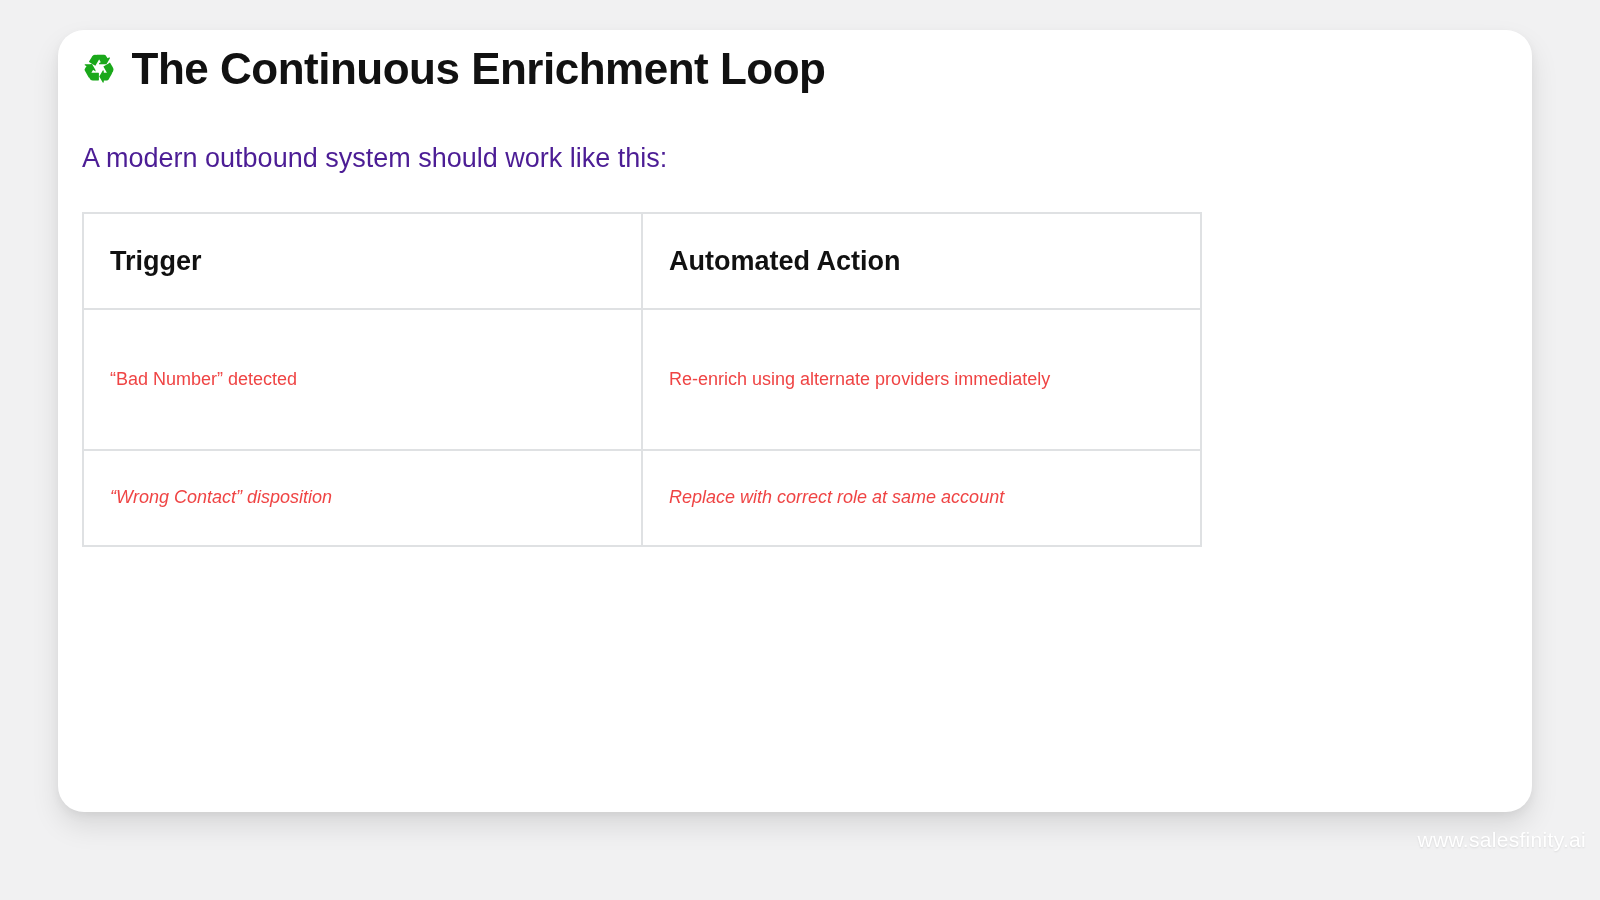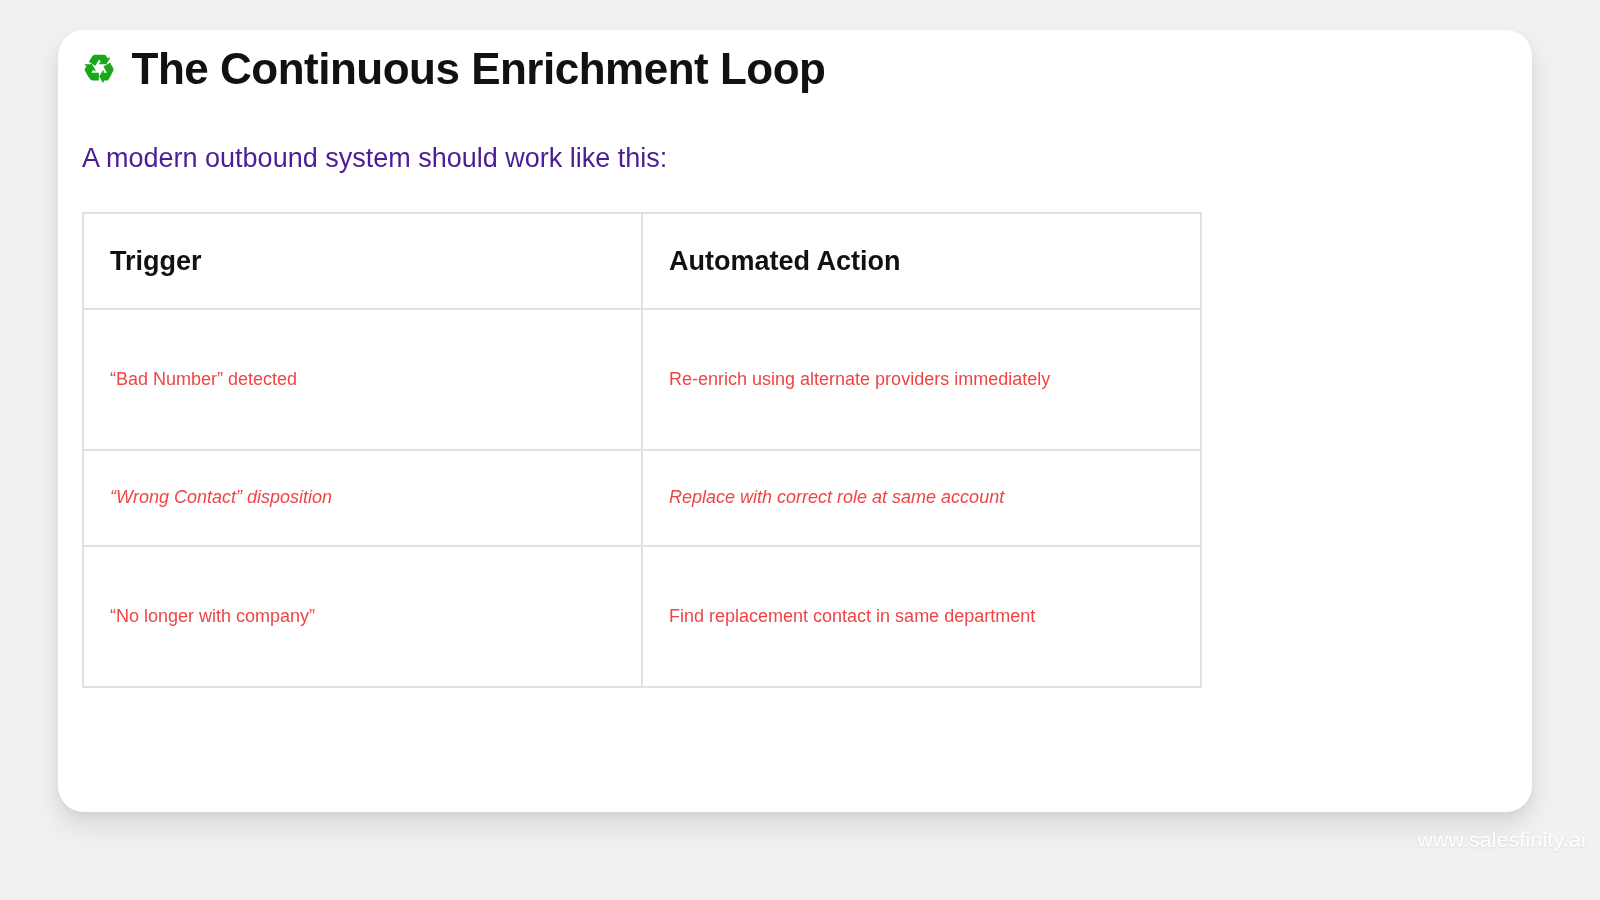"“No longer with company”" tr.tall { html: <tr> <td> <span>“No longer with company”</span> </td> <td> <span>Find replacement contact in same department</span> </td> </tr> -> none }
